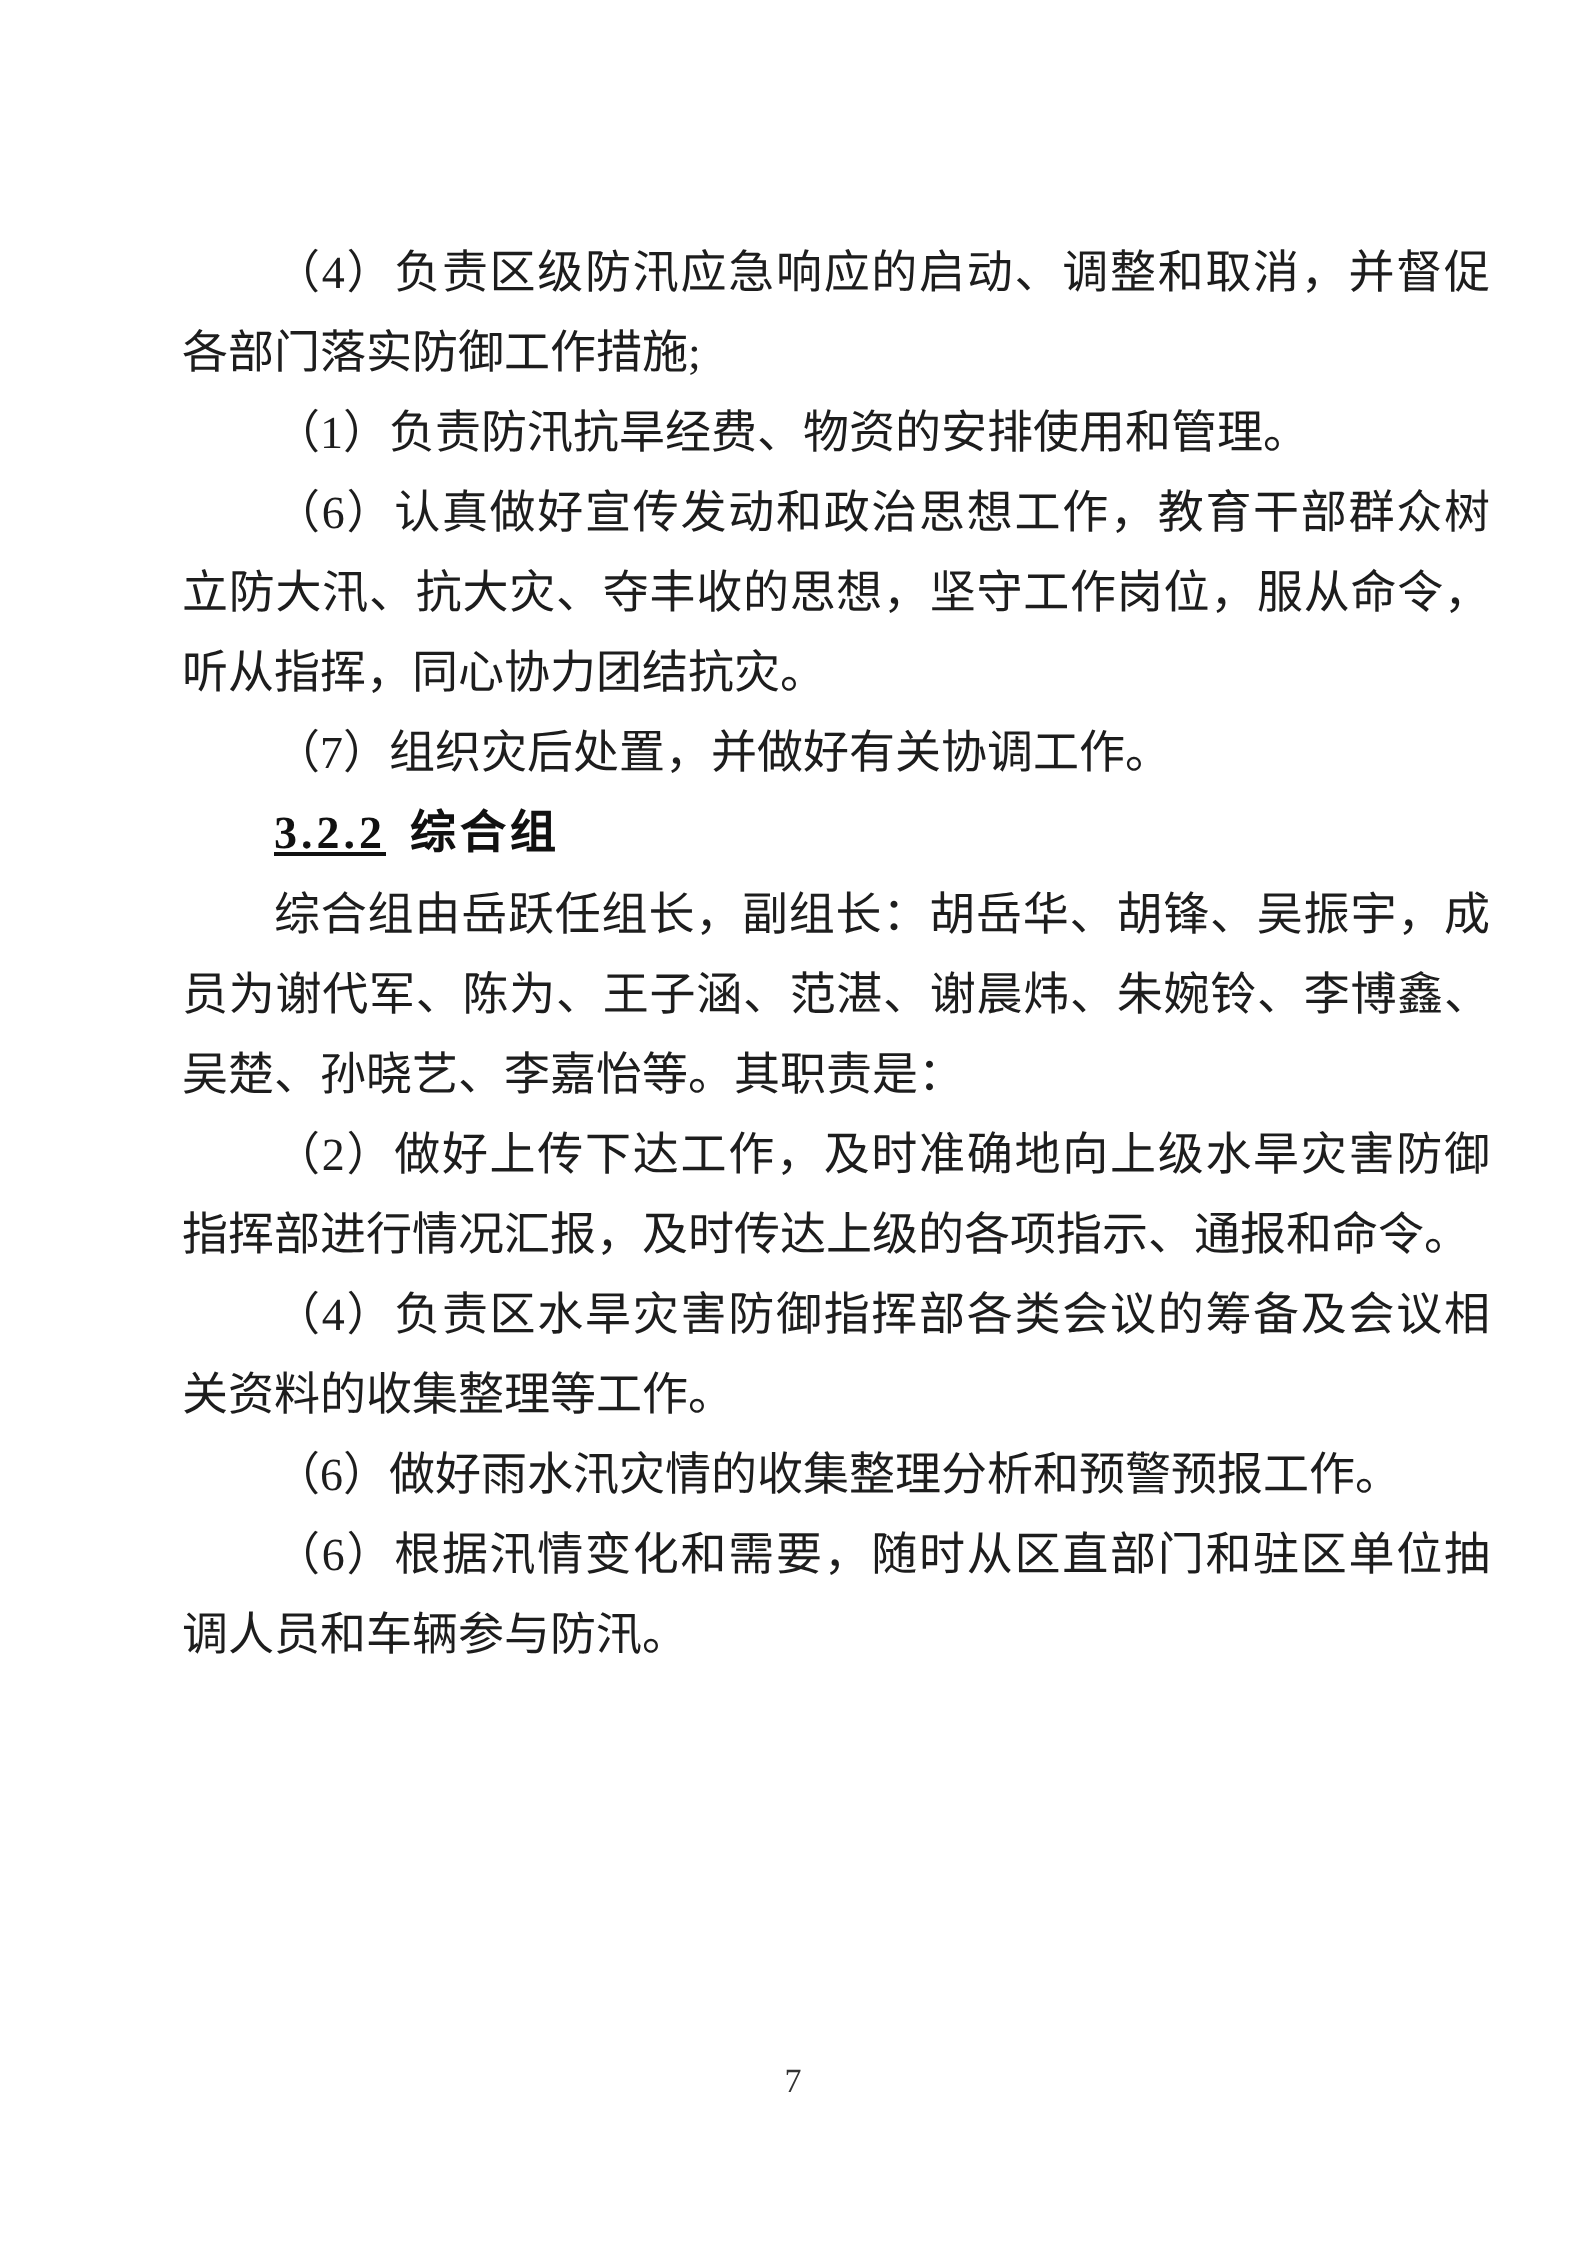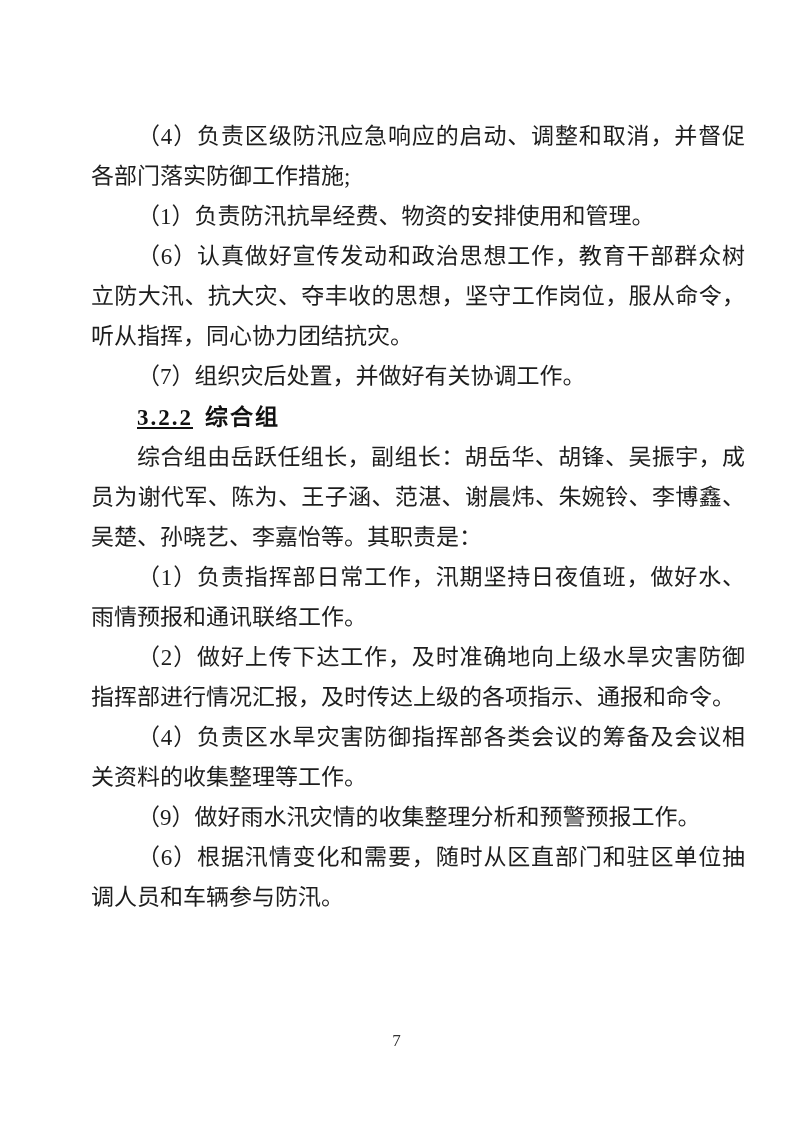"综合组" .heading .h-title { font-family: Liberation Sans, sans-serif -> Liberation Mono, monospace }
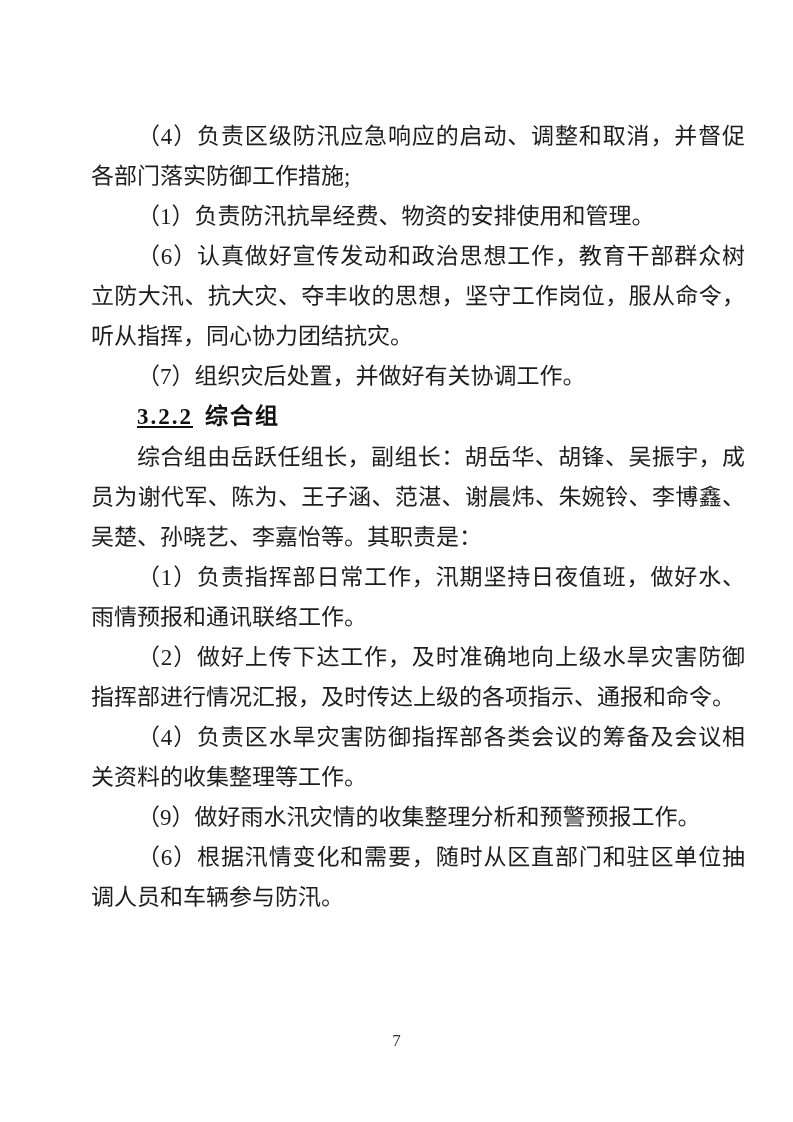"（1）负责指挥部日常工作，汛期坚持日夜值班，做好水、雨情预报和通讯联络工作。" p.para { html: <p>（1）负责指挥部日常工作，汛期坚持日夜值班，做好水、雨情预报和通讯联络工作。</p> -> none }
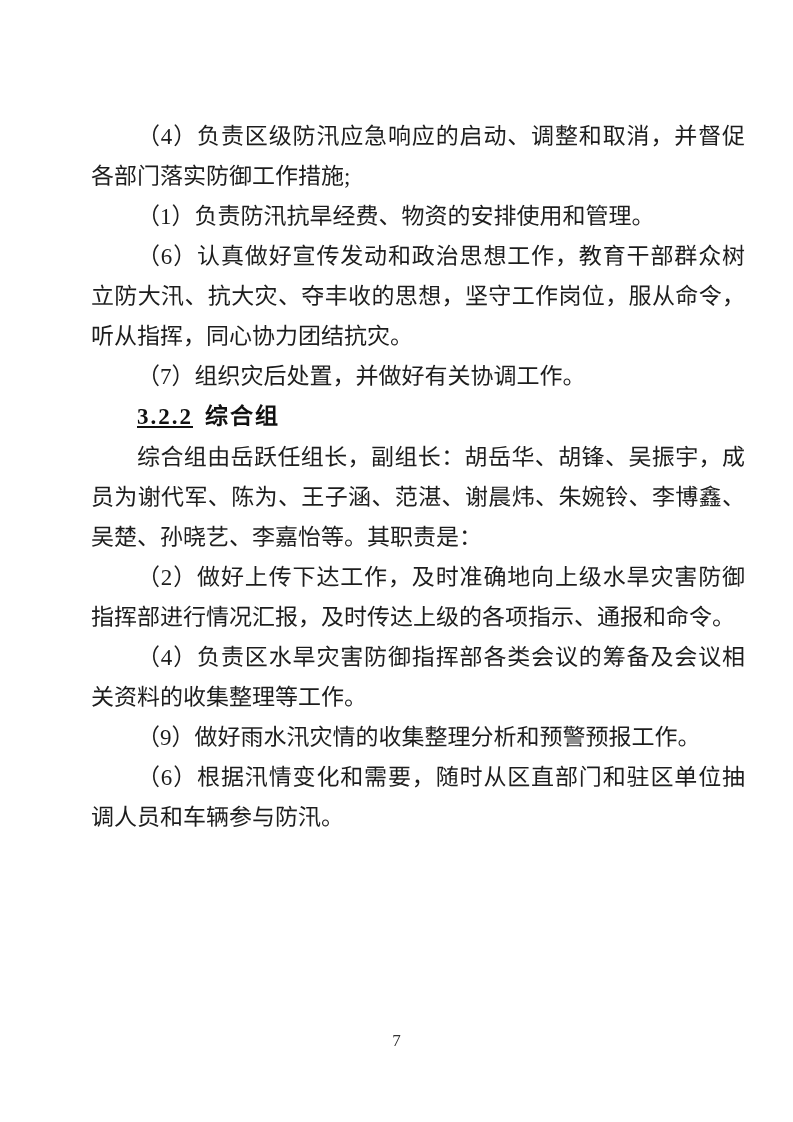"（9）做好雨水汛灾情的收集整理分析和预警预报工作。" p.para { text: 9 -> 6 }
